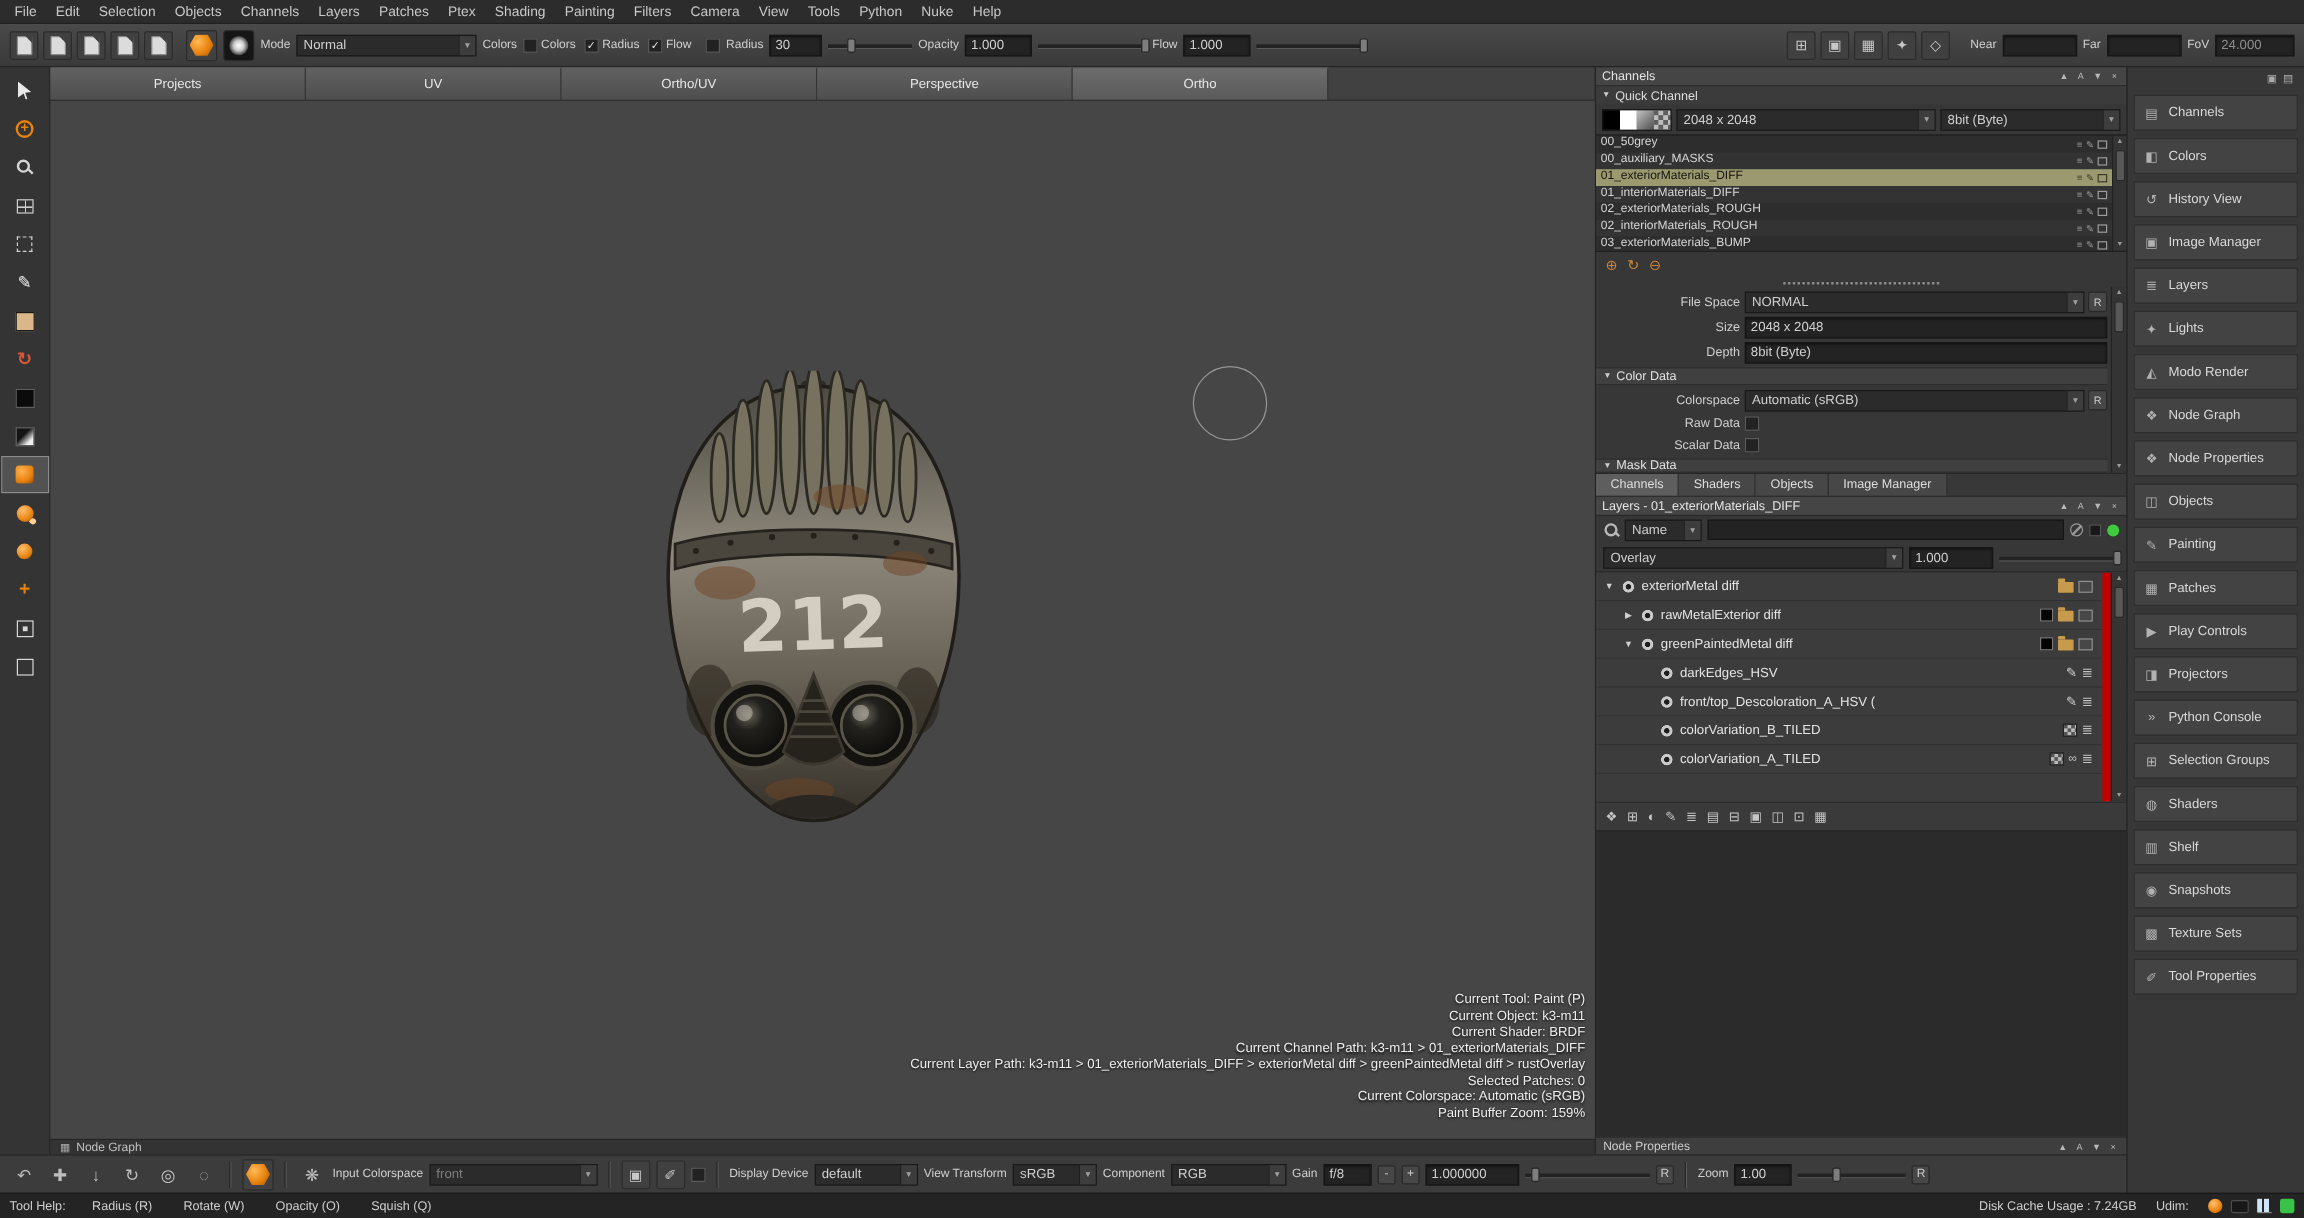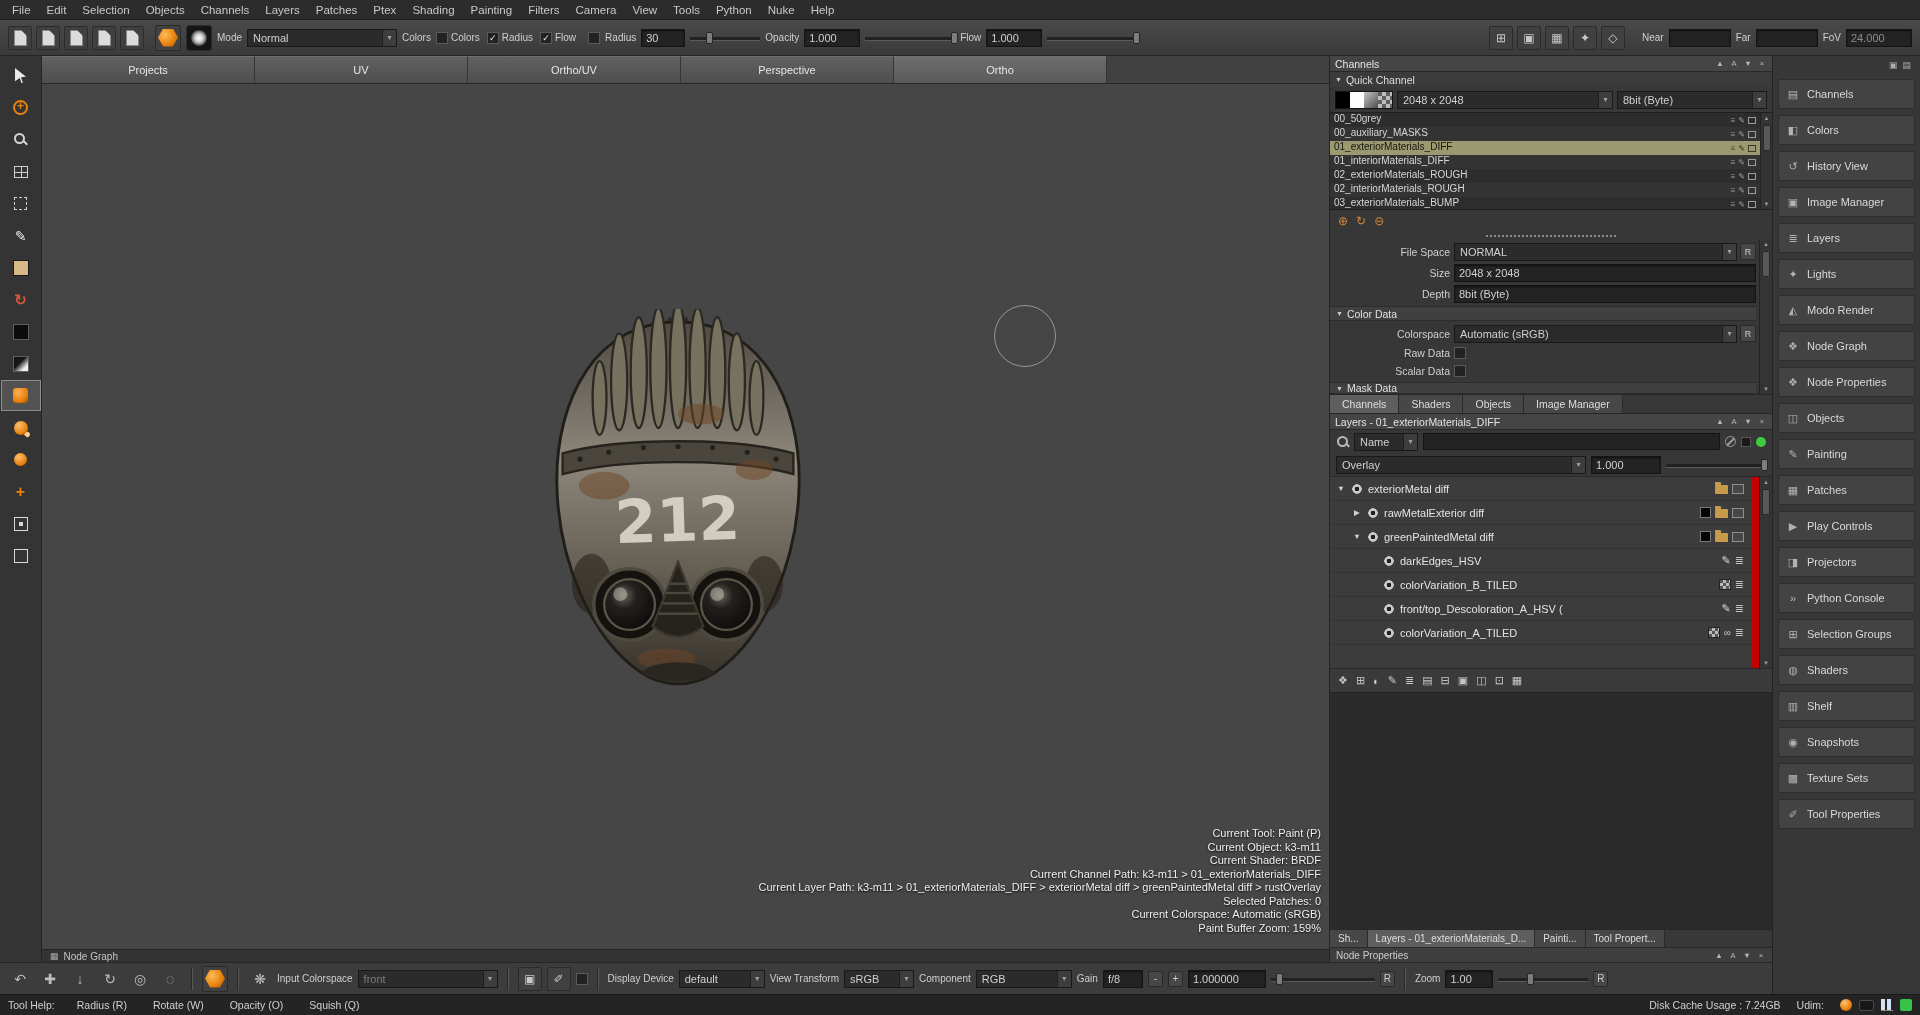"colorVariation_B_TILED" div.l-row { order: before "front/top_Descoloration_A_HSV (" -> after "front/top_Descoloration_A_HSV (" }
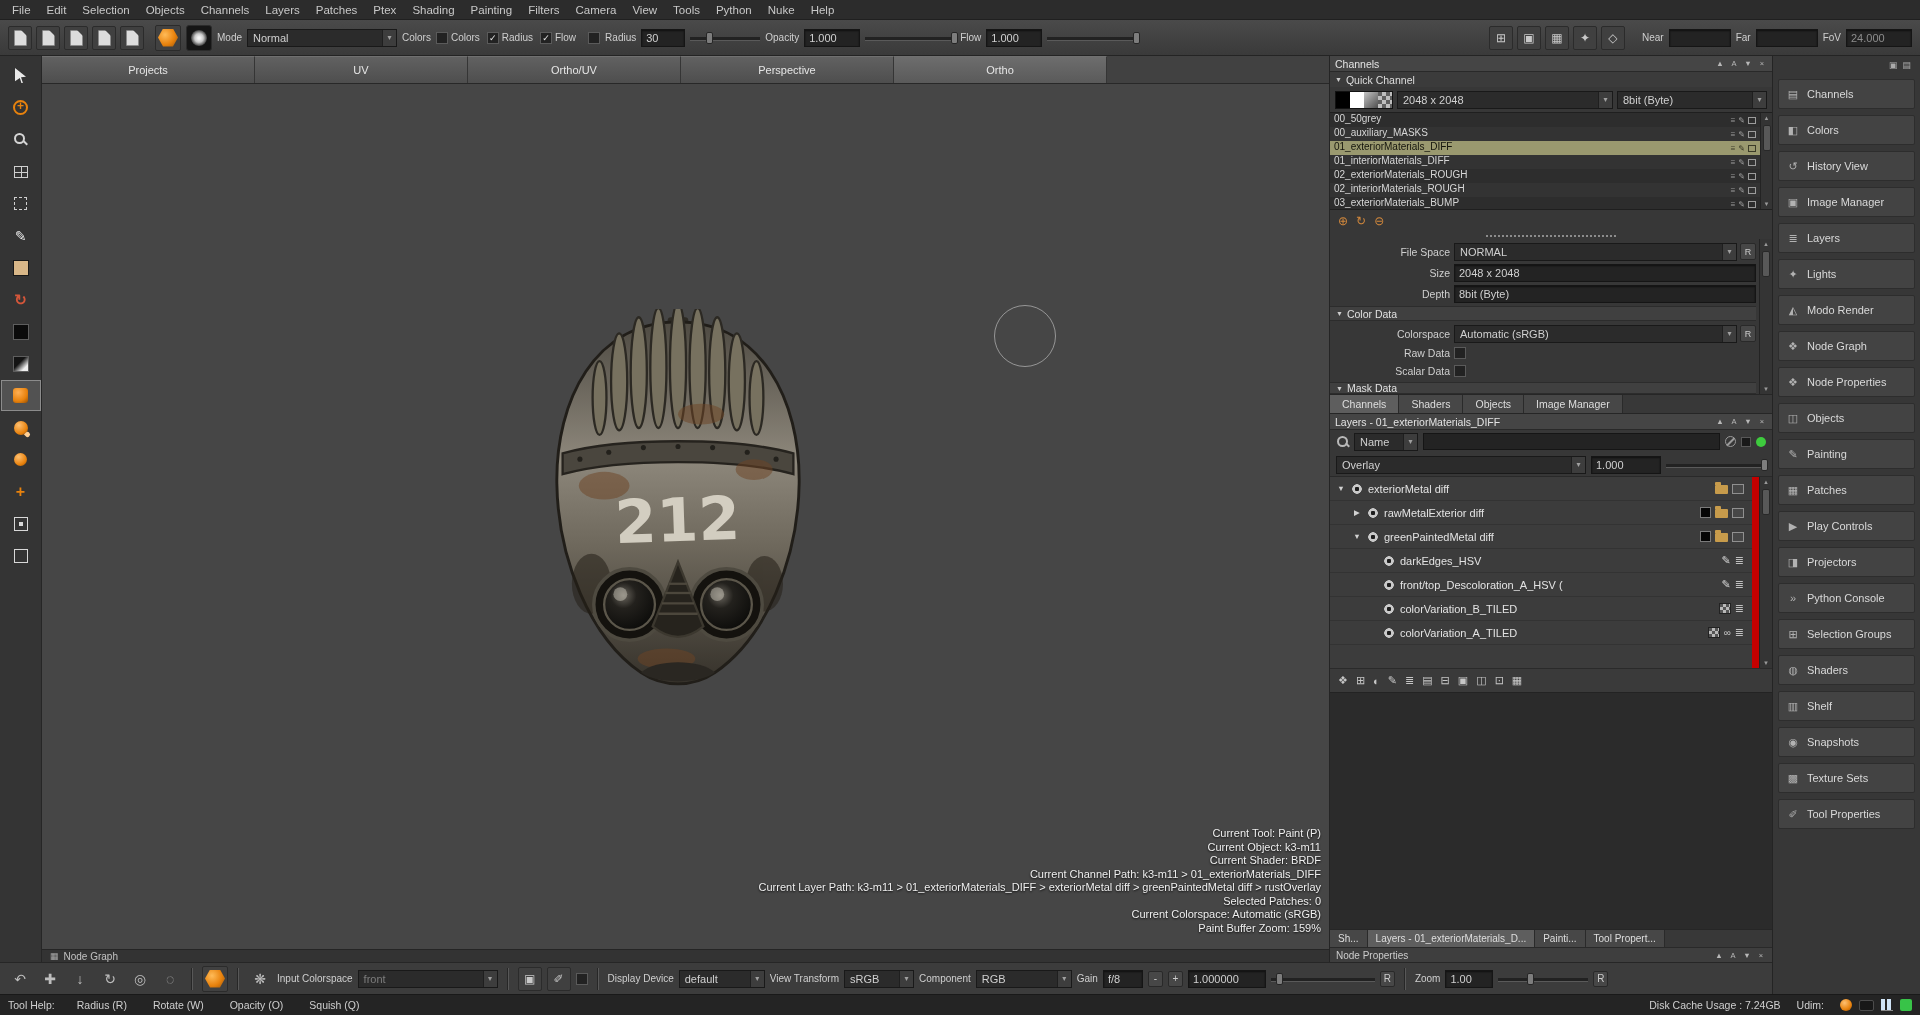"Sh..." div.btabs { html: <div> <div>Sh...</div> <div>Layers - 01_exteriorMaterials_D...</div> <div>Painti...</div> <div>Tool Propert...</div> </div> -> none }
